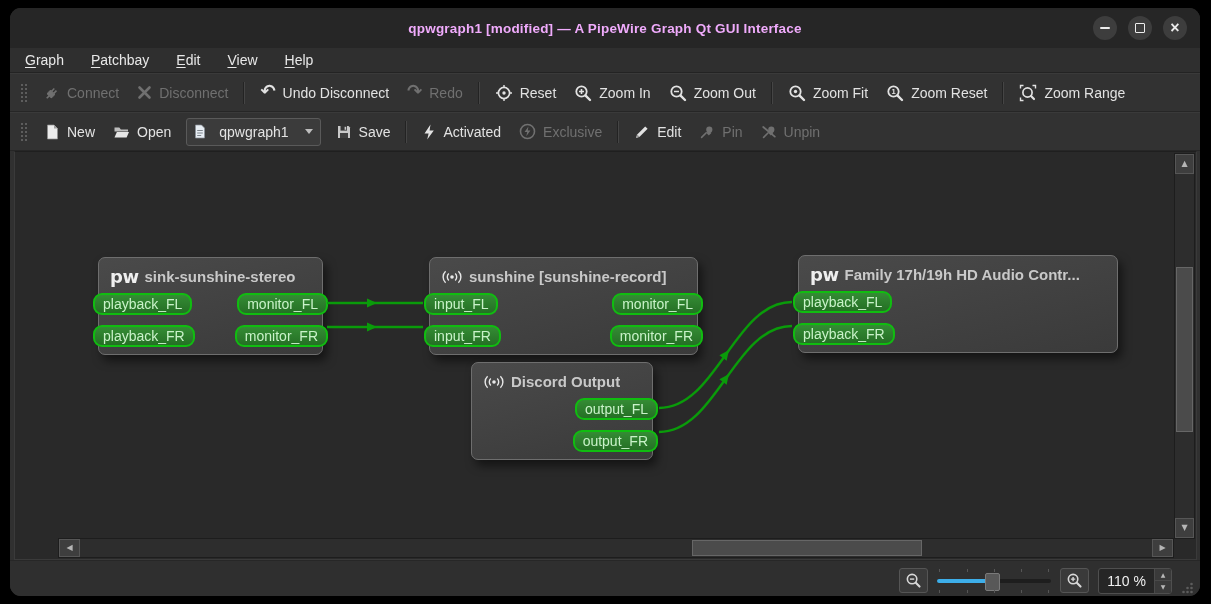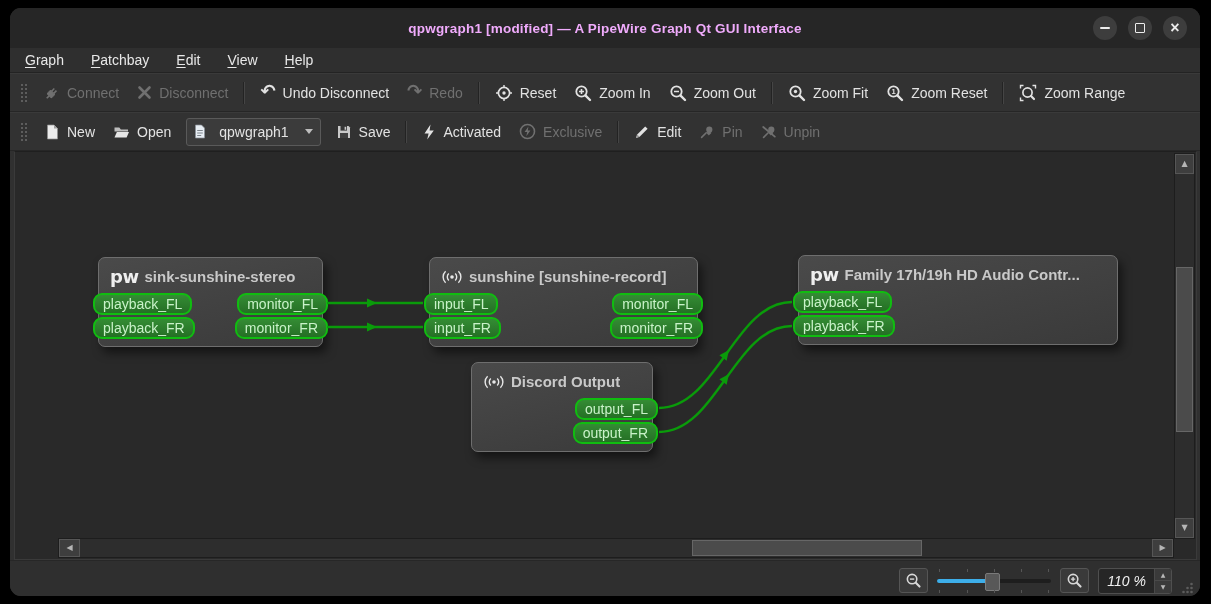"playback_FL" .pcol { gap: 2px -> 10px }
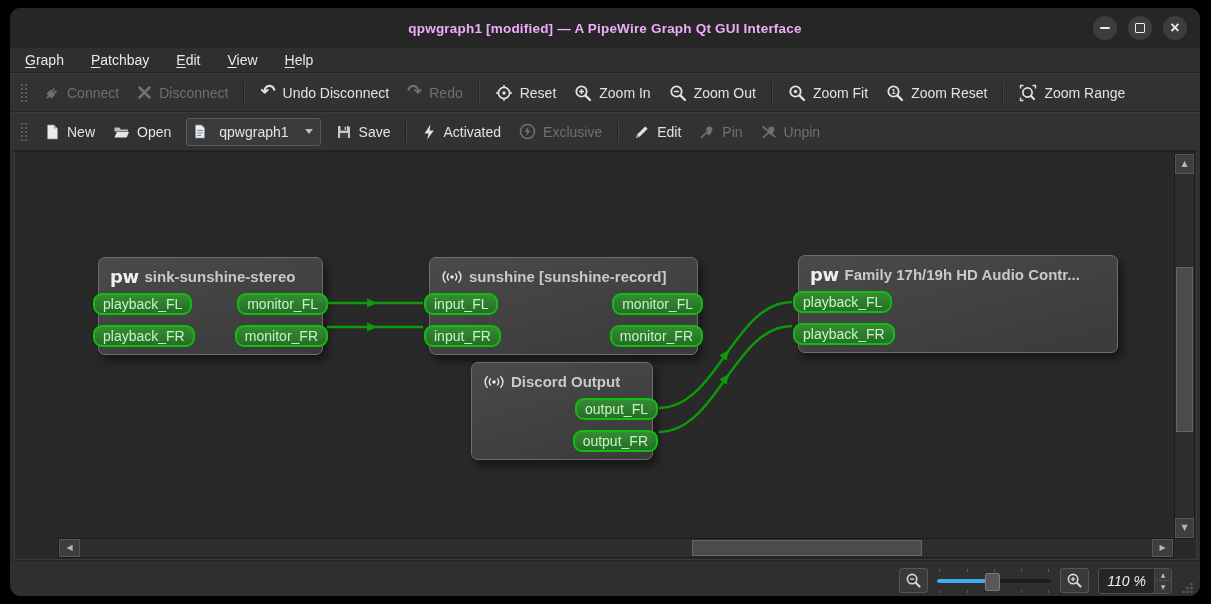"110 %" .spinbox { font-style: italic -> none }
